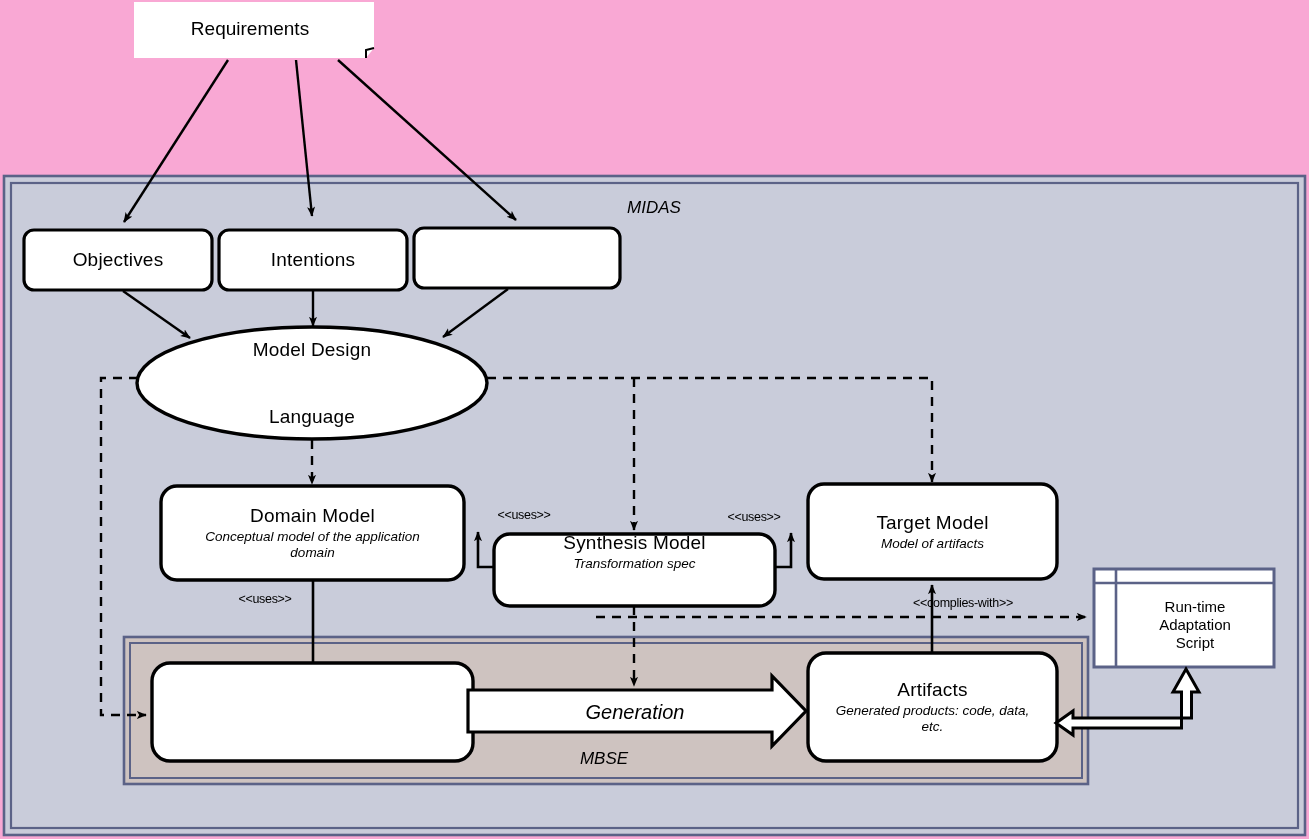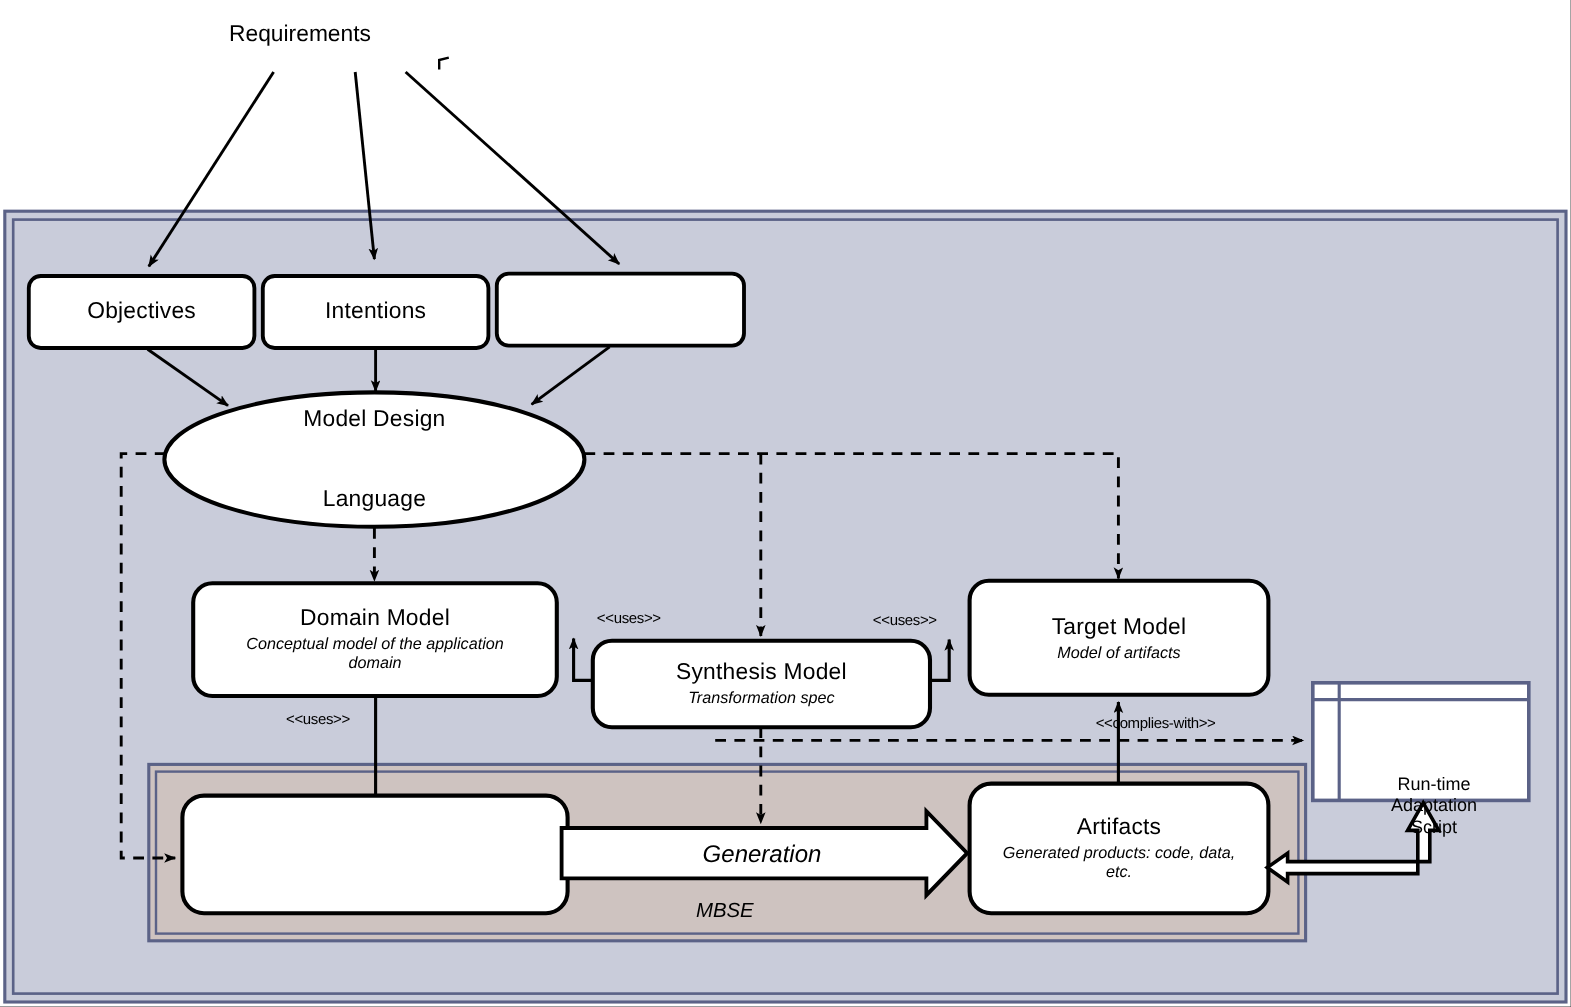"Requirements" #stage { background: #ffffff -> #f9a8d4 }
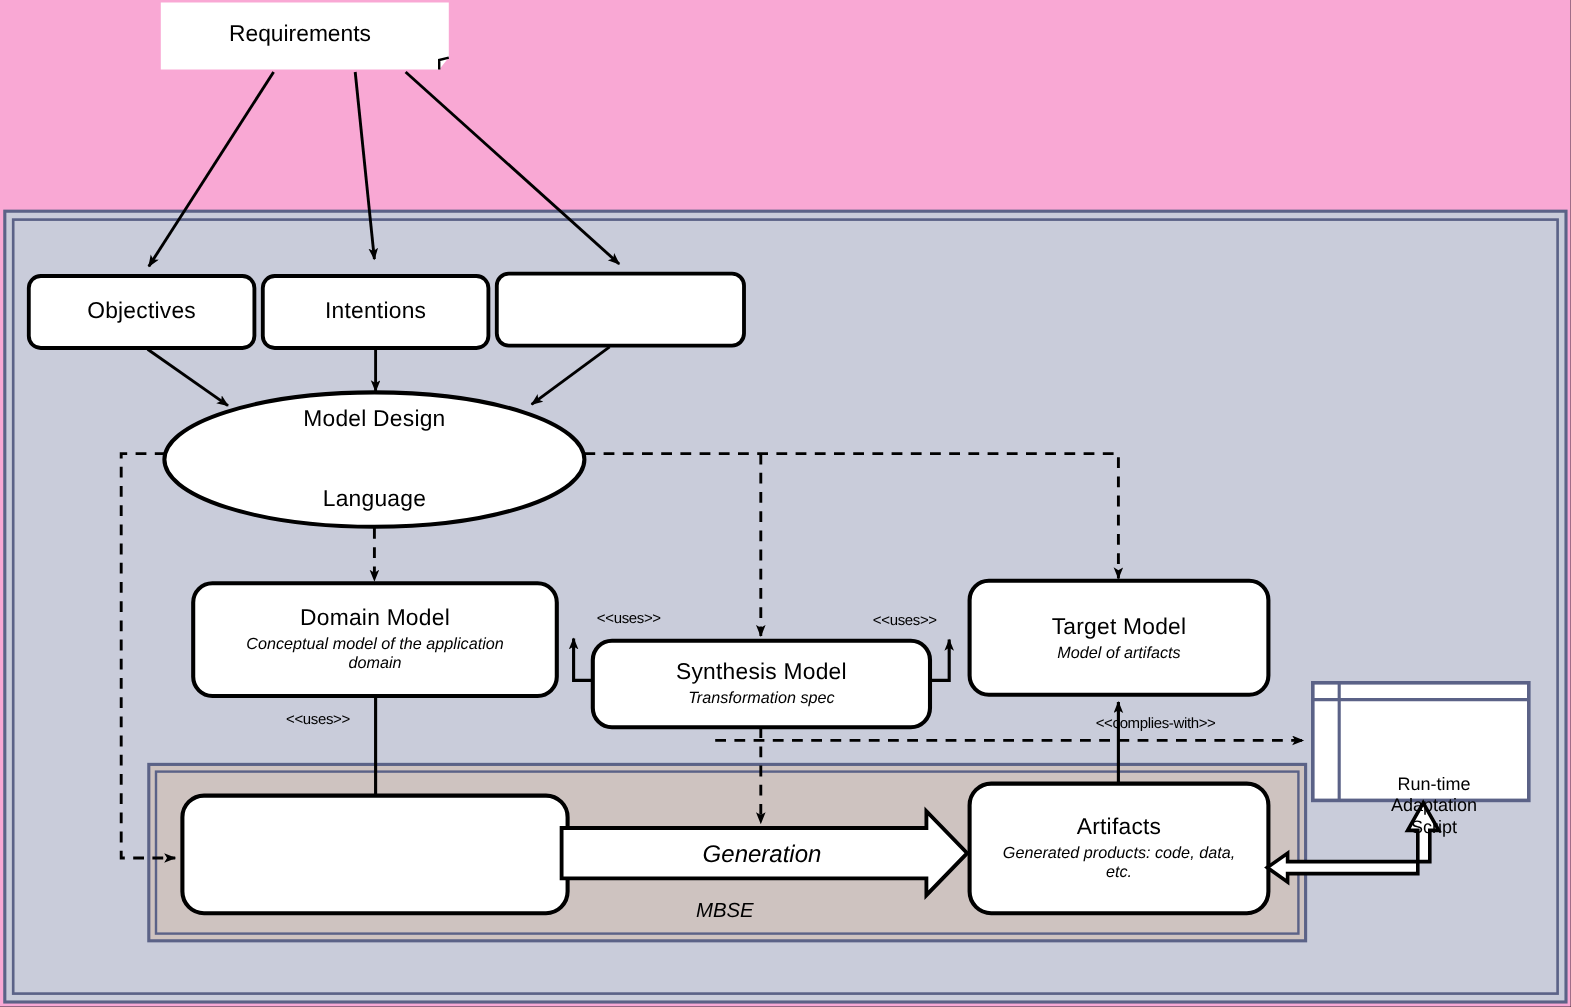"MIDAS" div.lbl { html: none -> <div> <span>MIDAS</span> </div> }
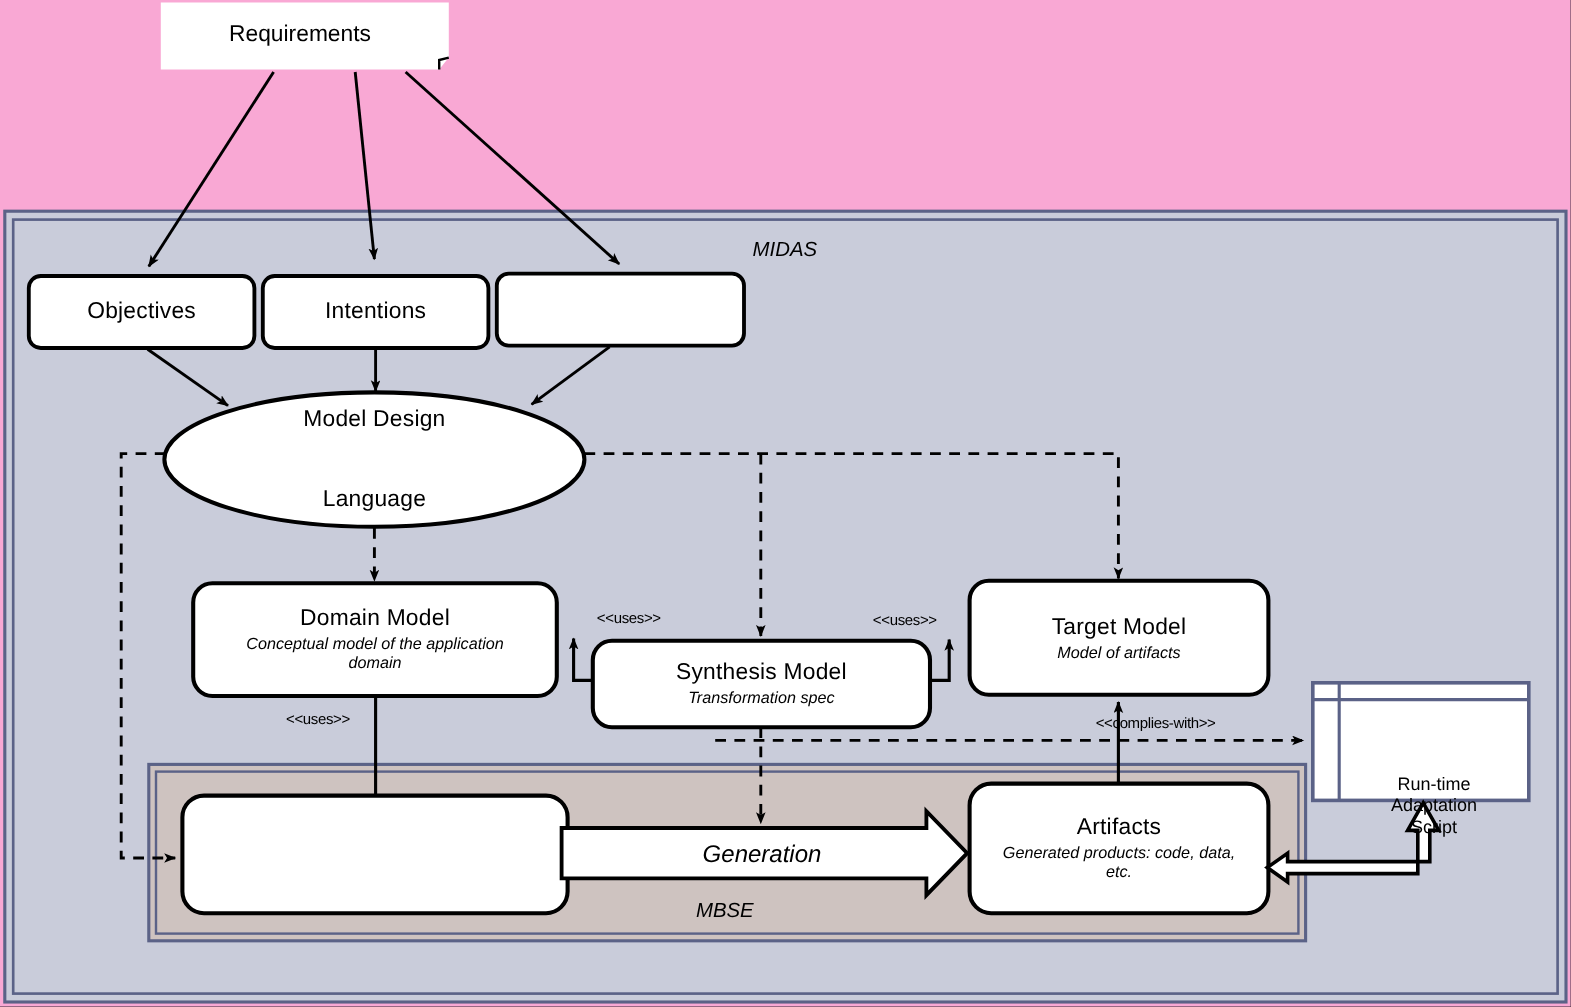"Synthesis Model" div.lbl { top: 538px -> 520px }
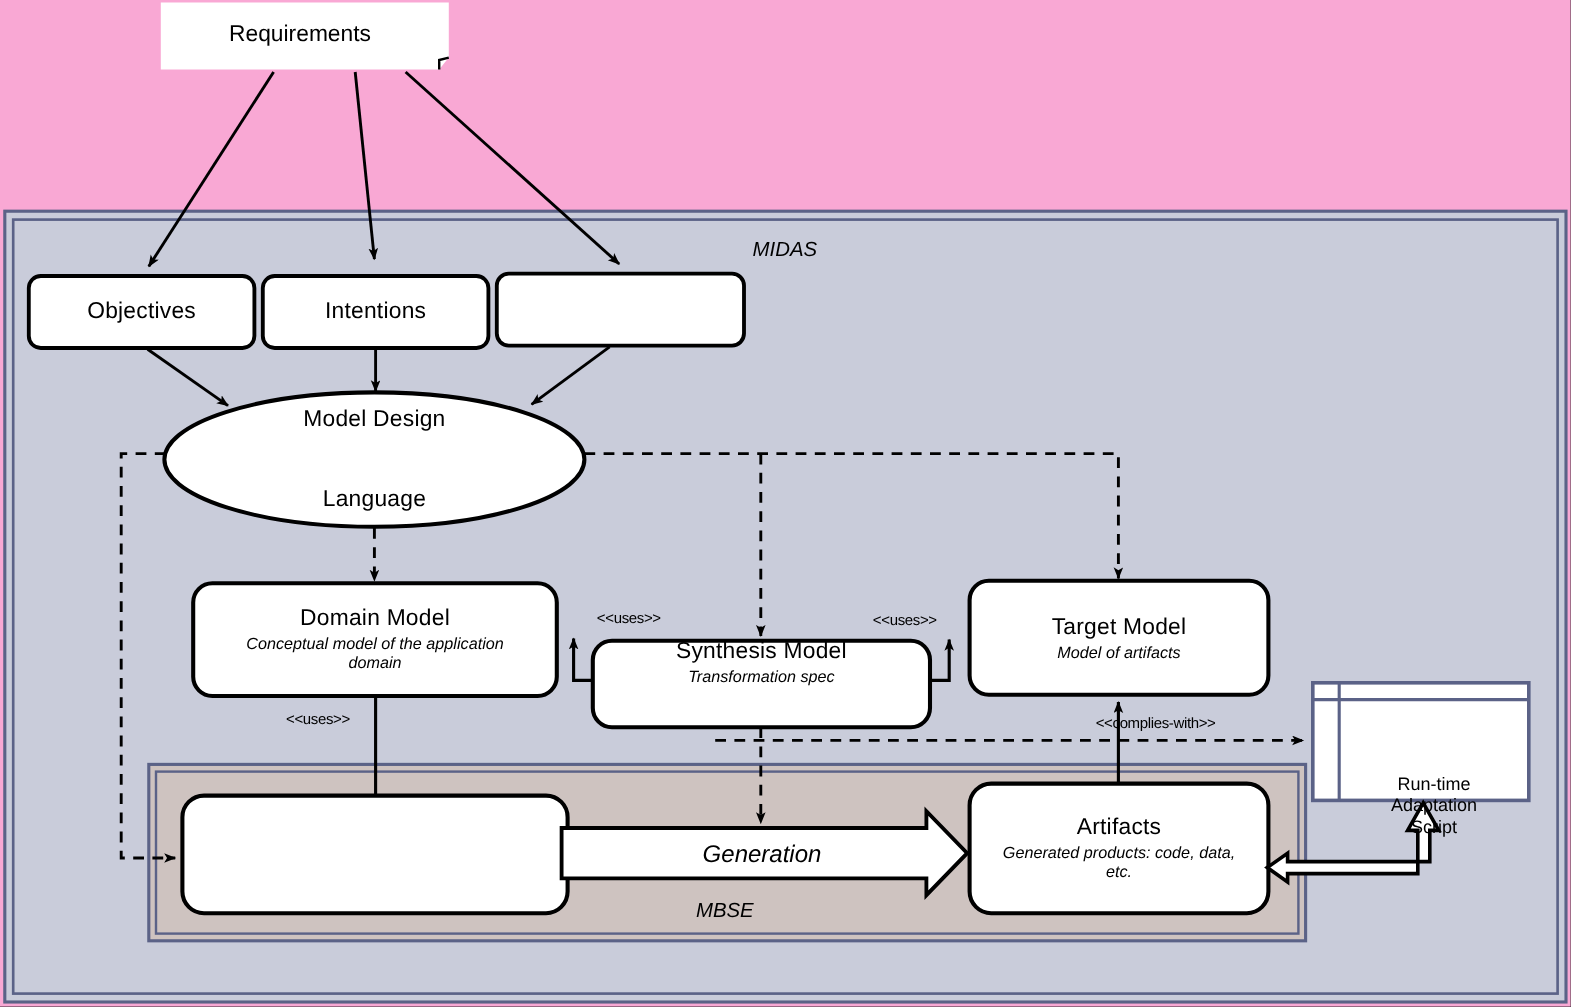"Run-time" div.lbl { margin-top: 47px -> none }
